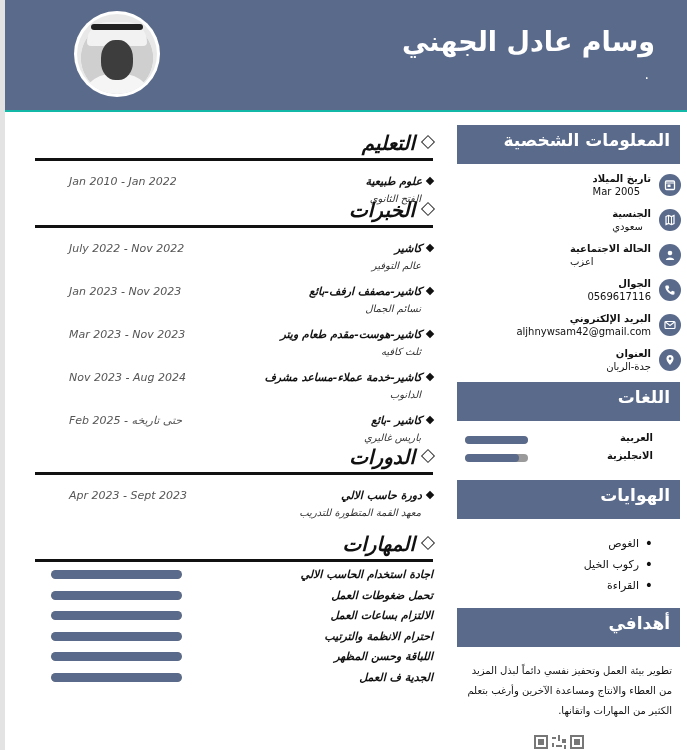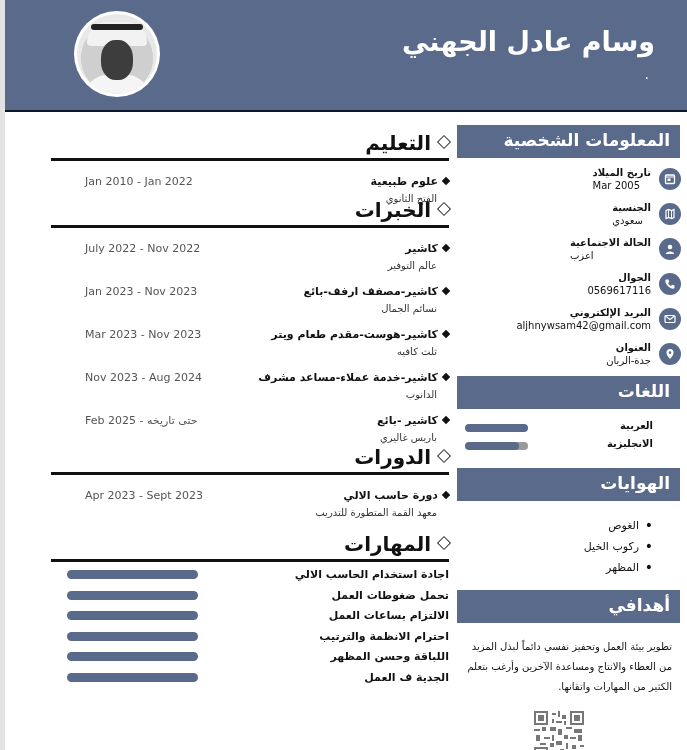"وسام عادل الجهني" .header { border-bottom: 2px solid #0f172a -> 2px solid #14b8a6 }
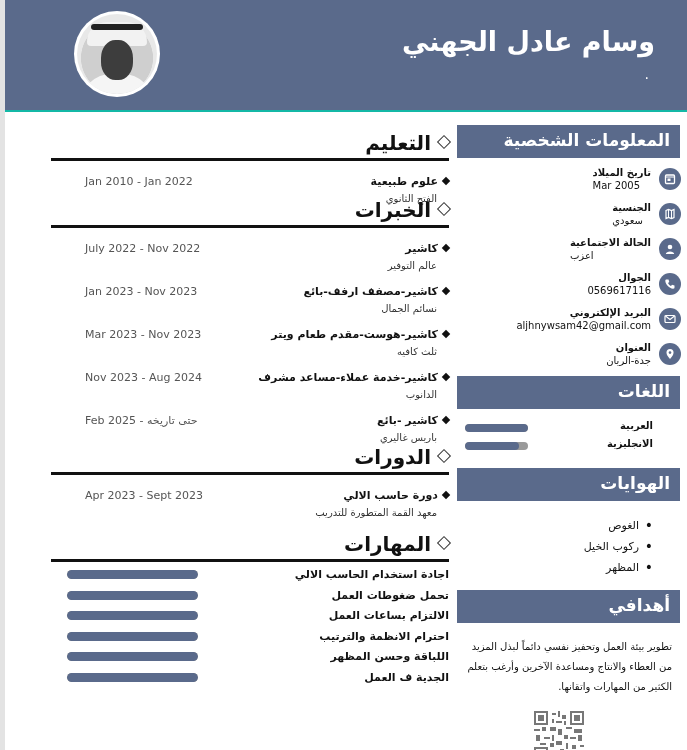"التعليم" .main { font-style: none -> italic; left: 46px -> 30px }
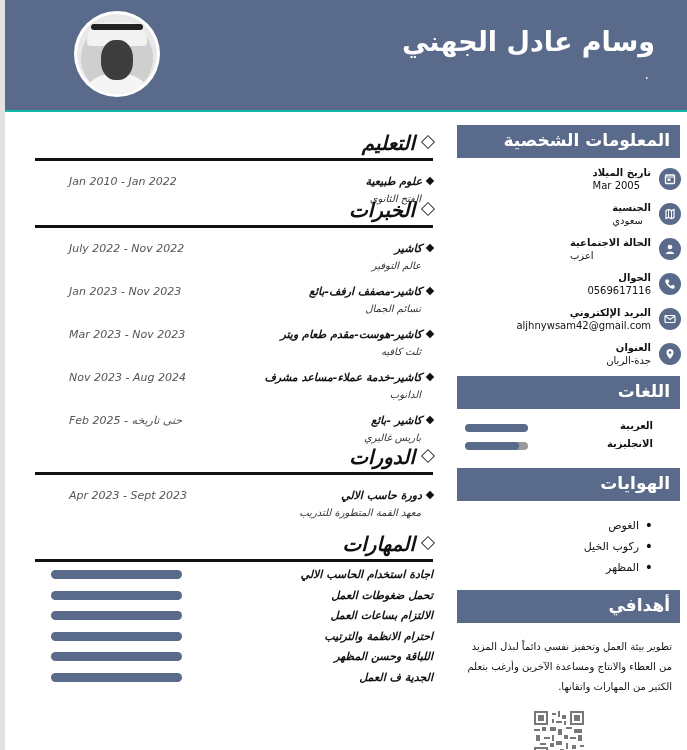"المعلومات الشخصية" .side-title { height: 33px -> 39px }
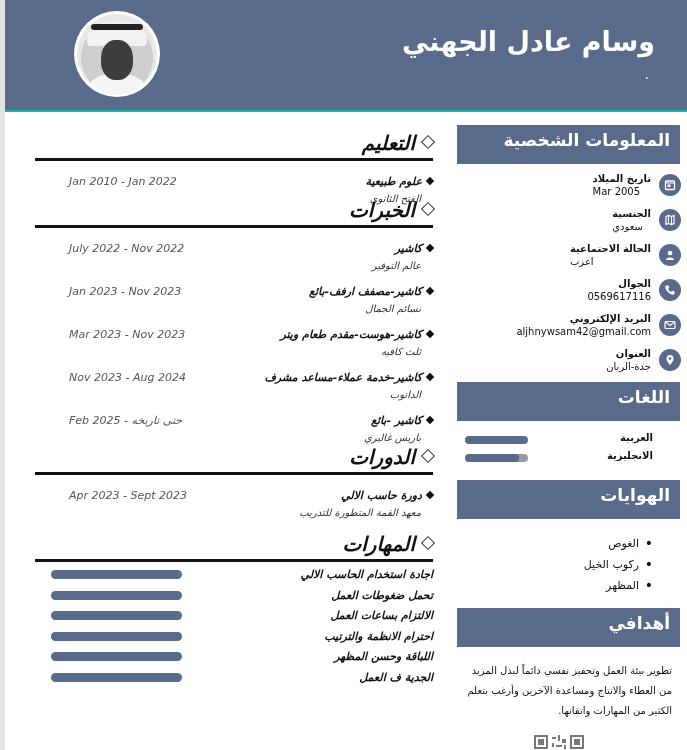"المظهر" div.hobby { text: المظهر -> القراءة }
